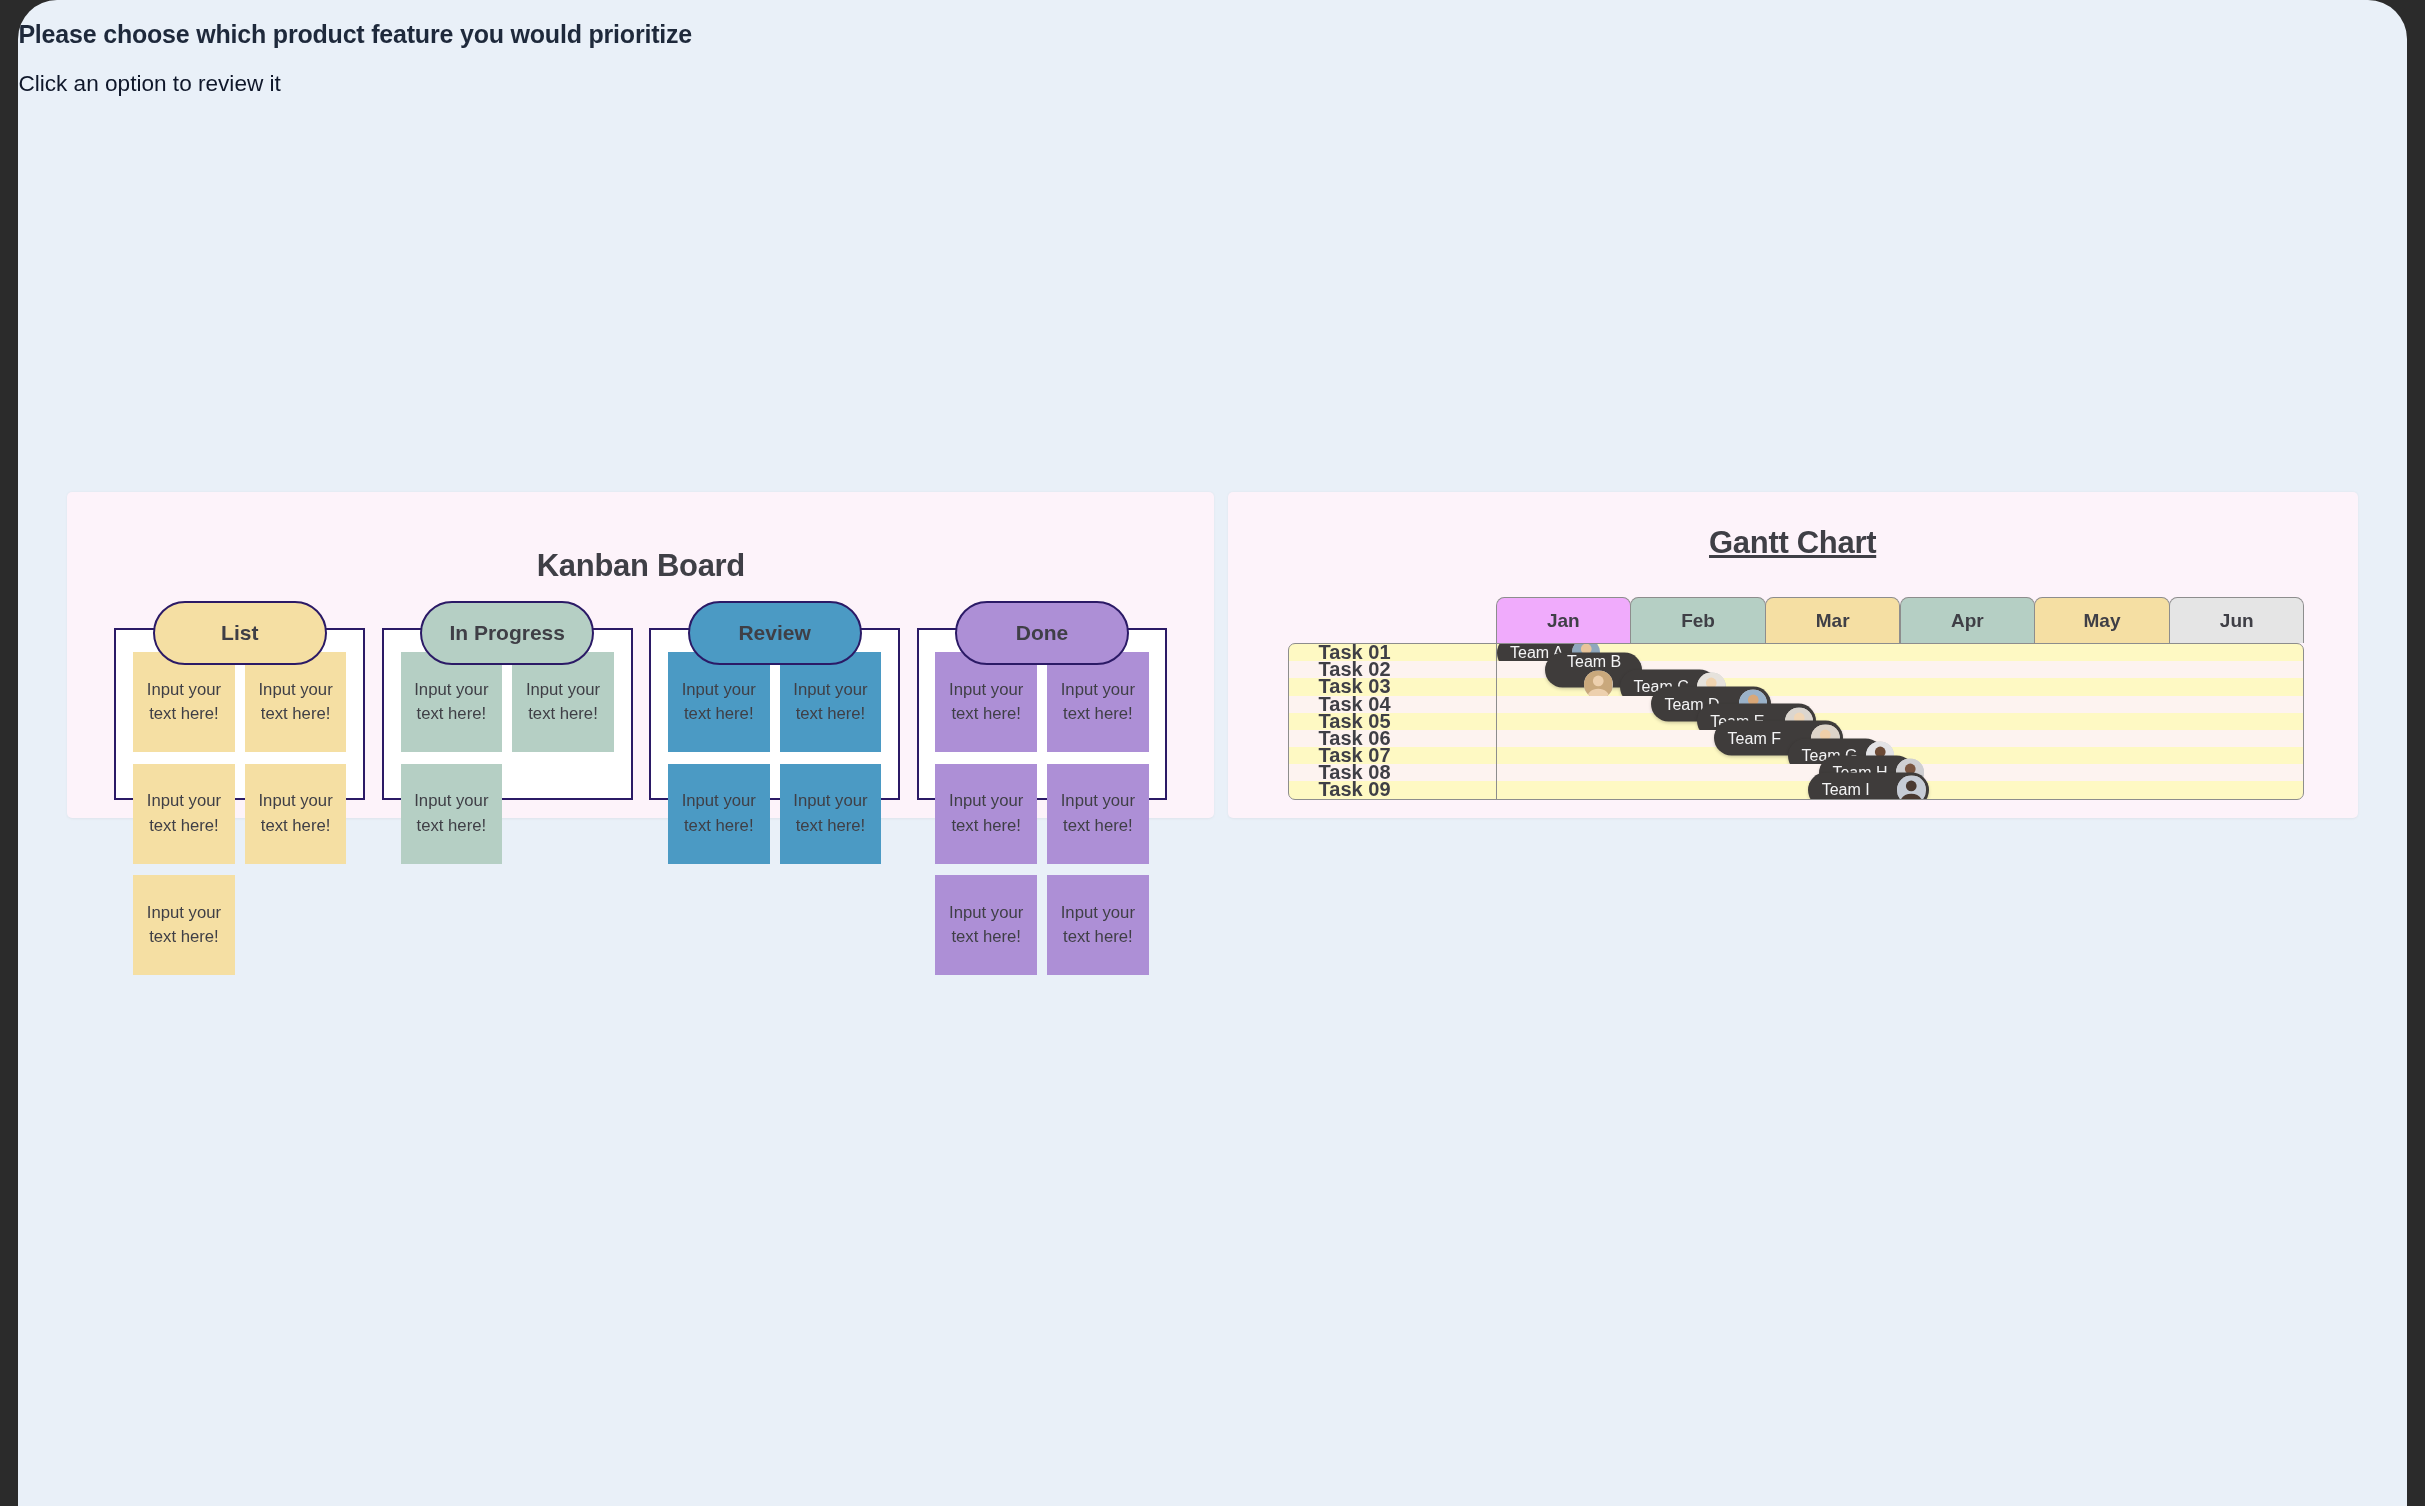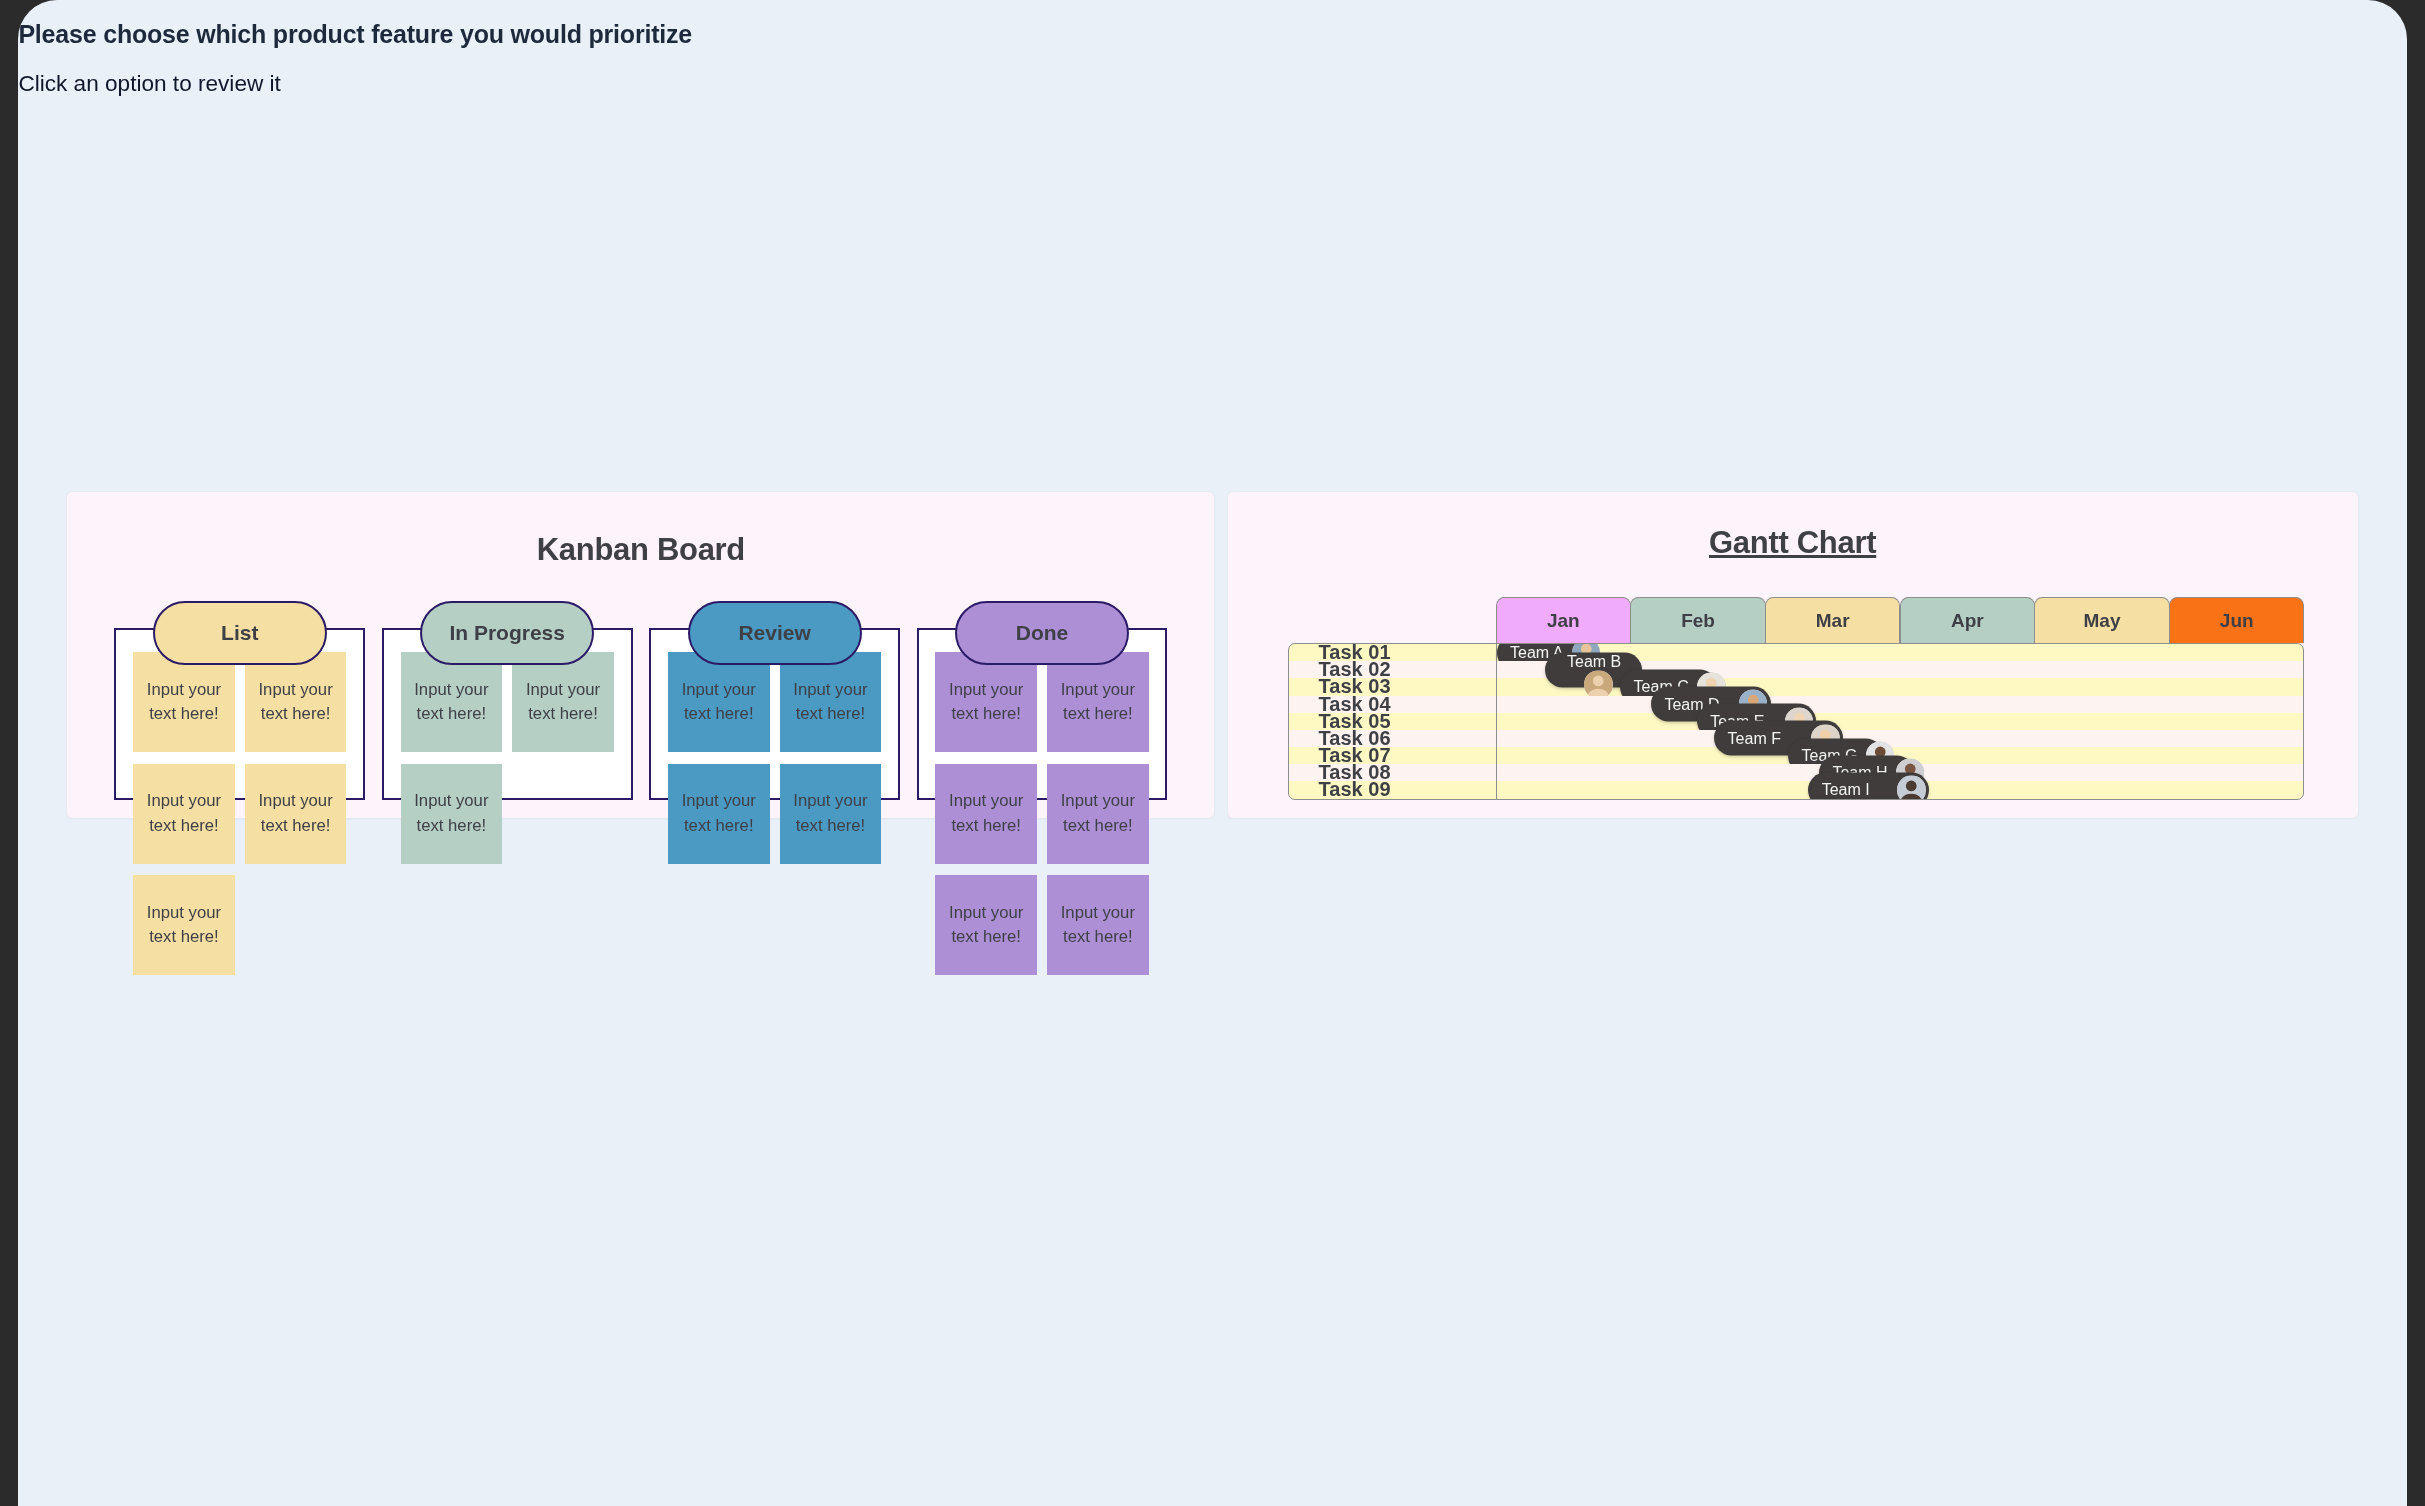"Kanban Board" #option-kanban .option-title { padding-top: 40px -> 56px }
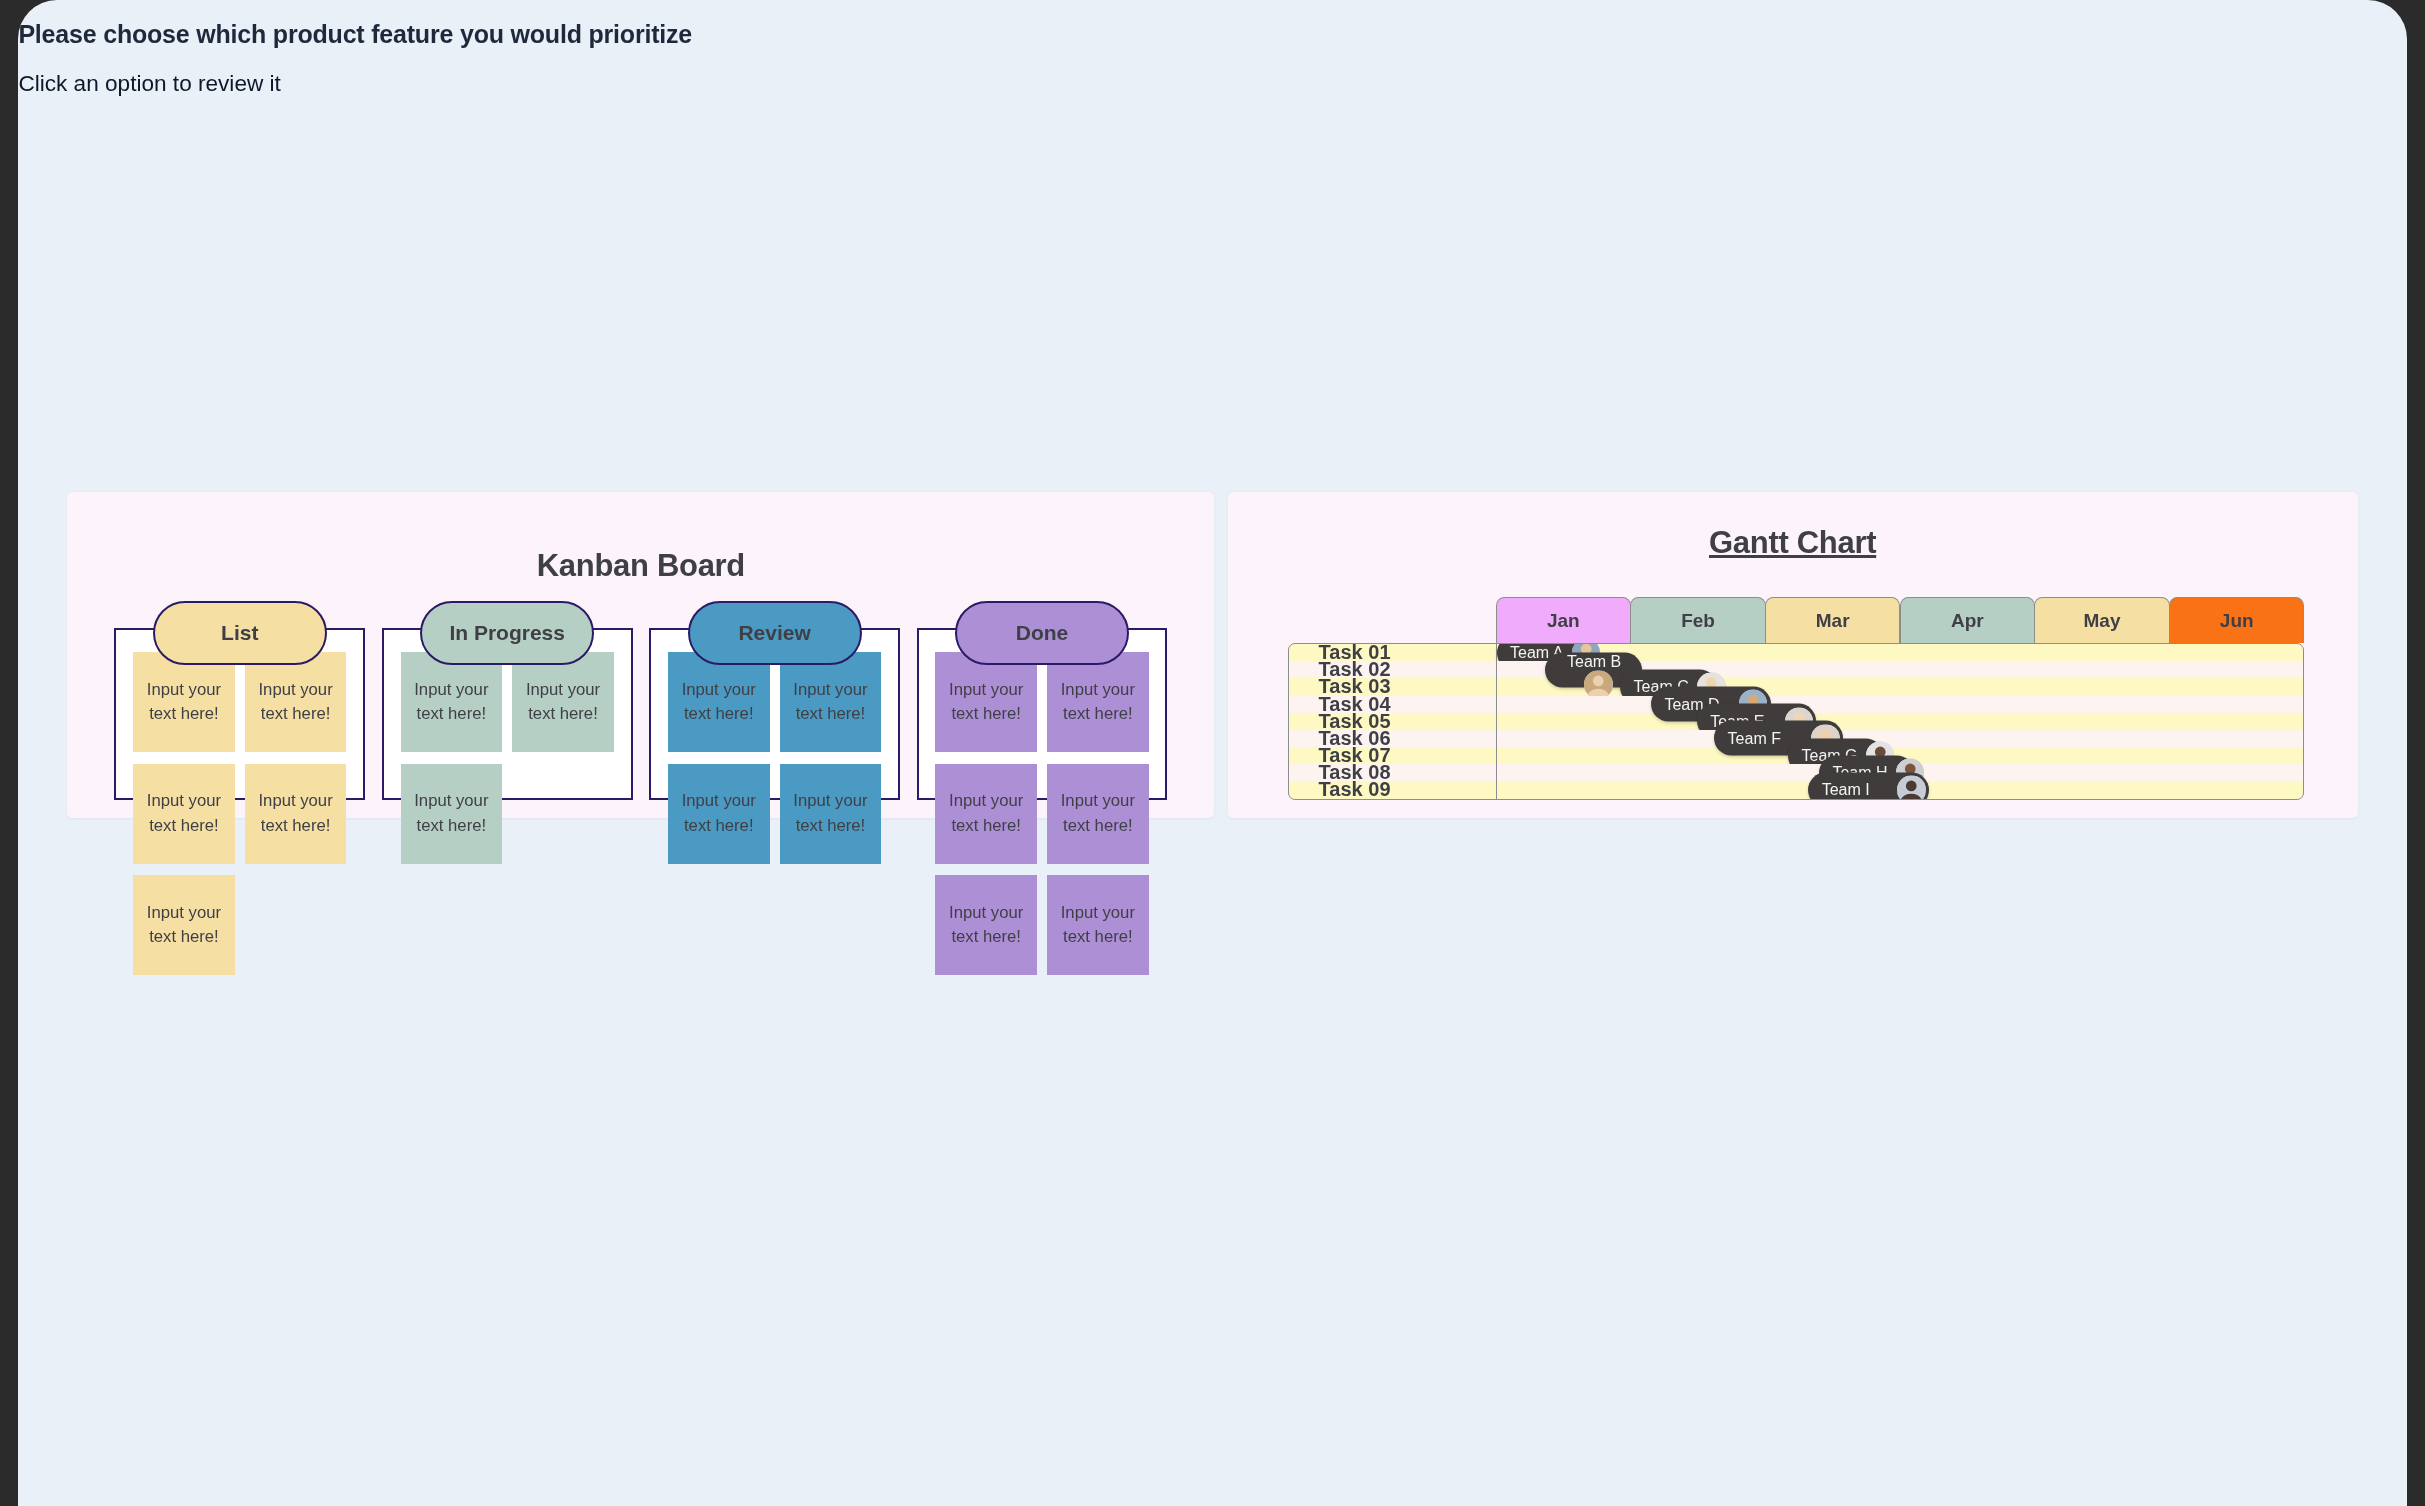"Jun" div.month-cell { background: #f97316 -> #e5e5e5 }
